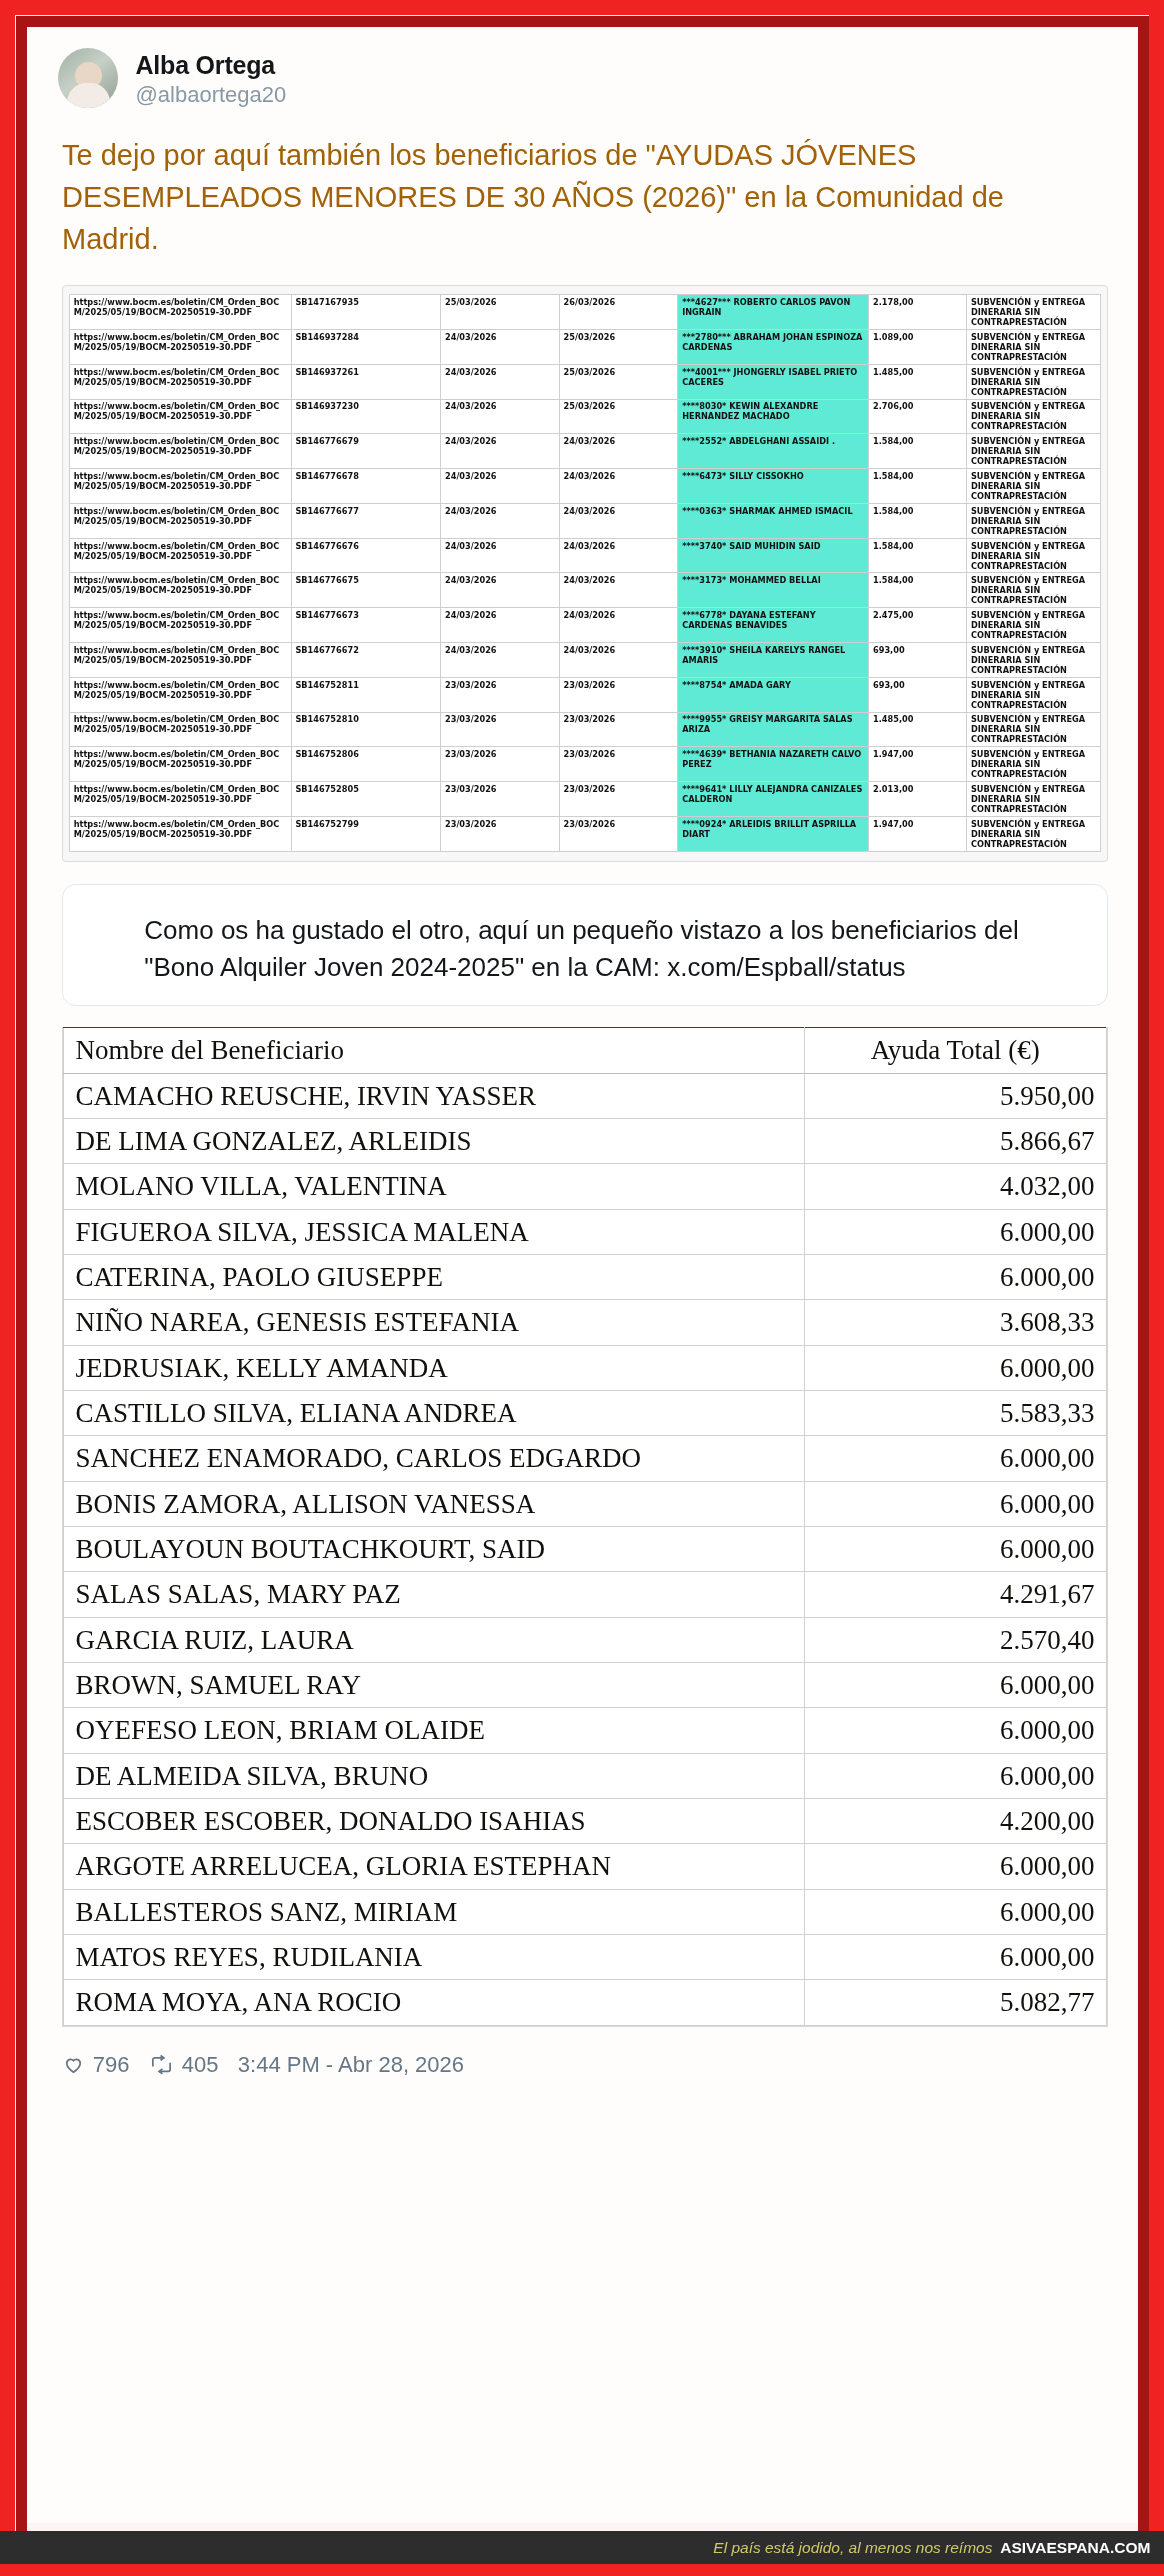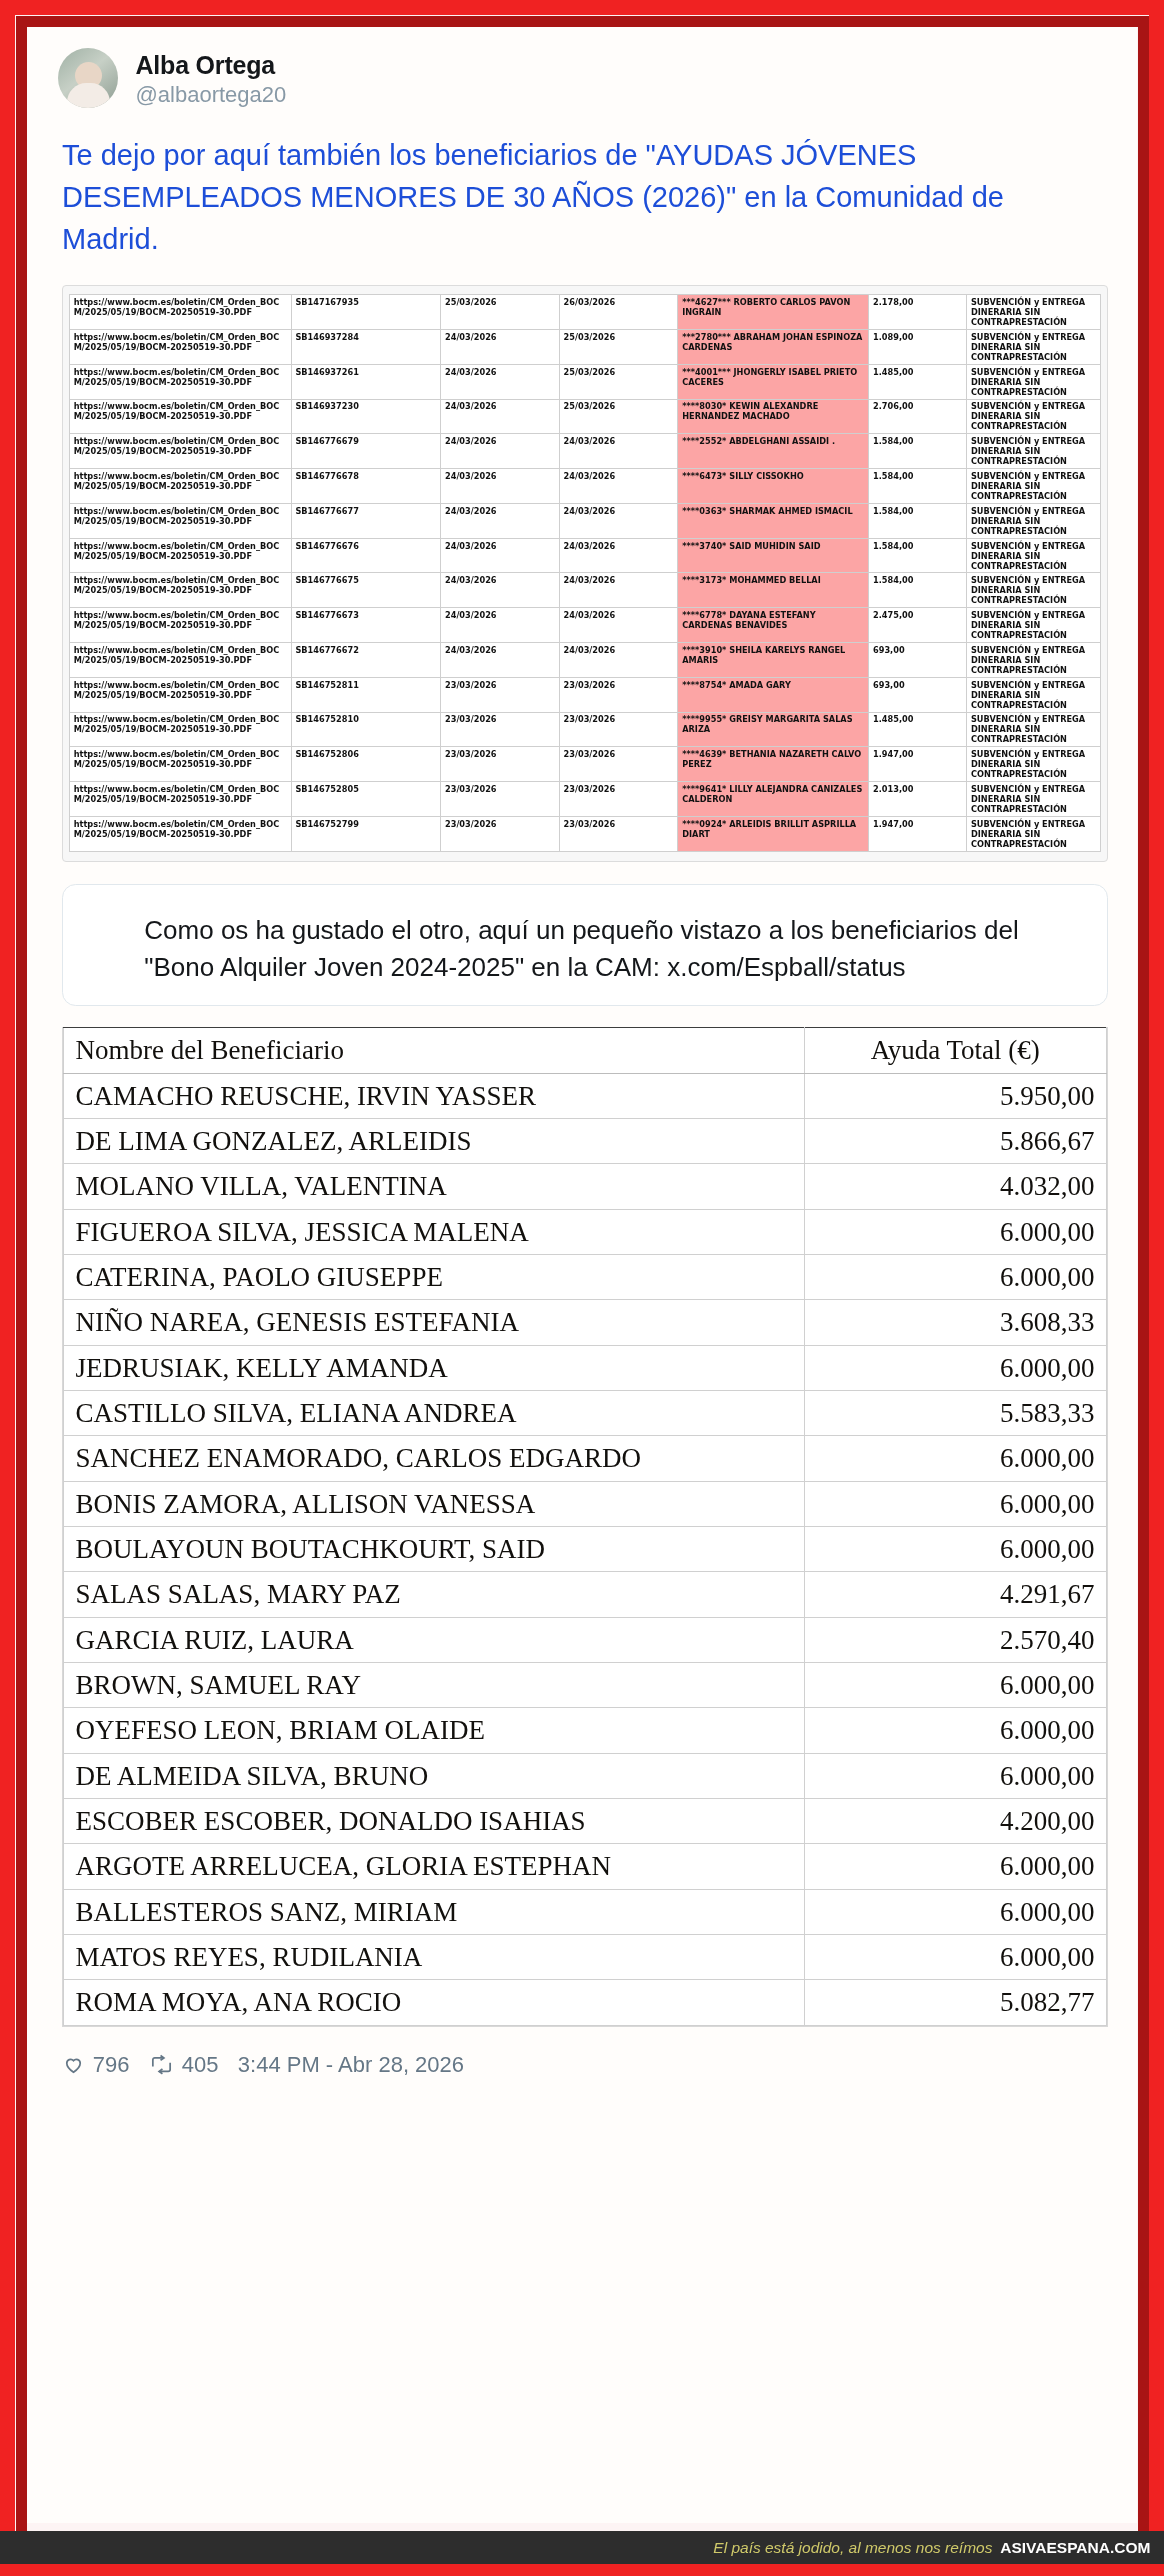"Te dejo por aquí también" .tweet-text { color: #1d4ed8 -> #a16207 }
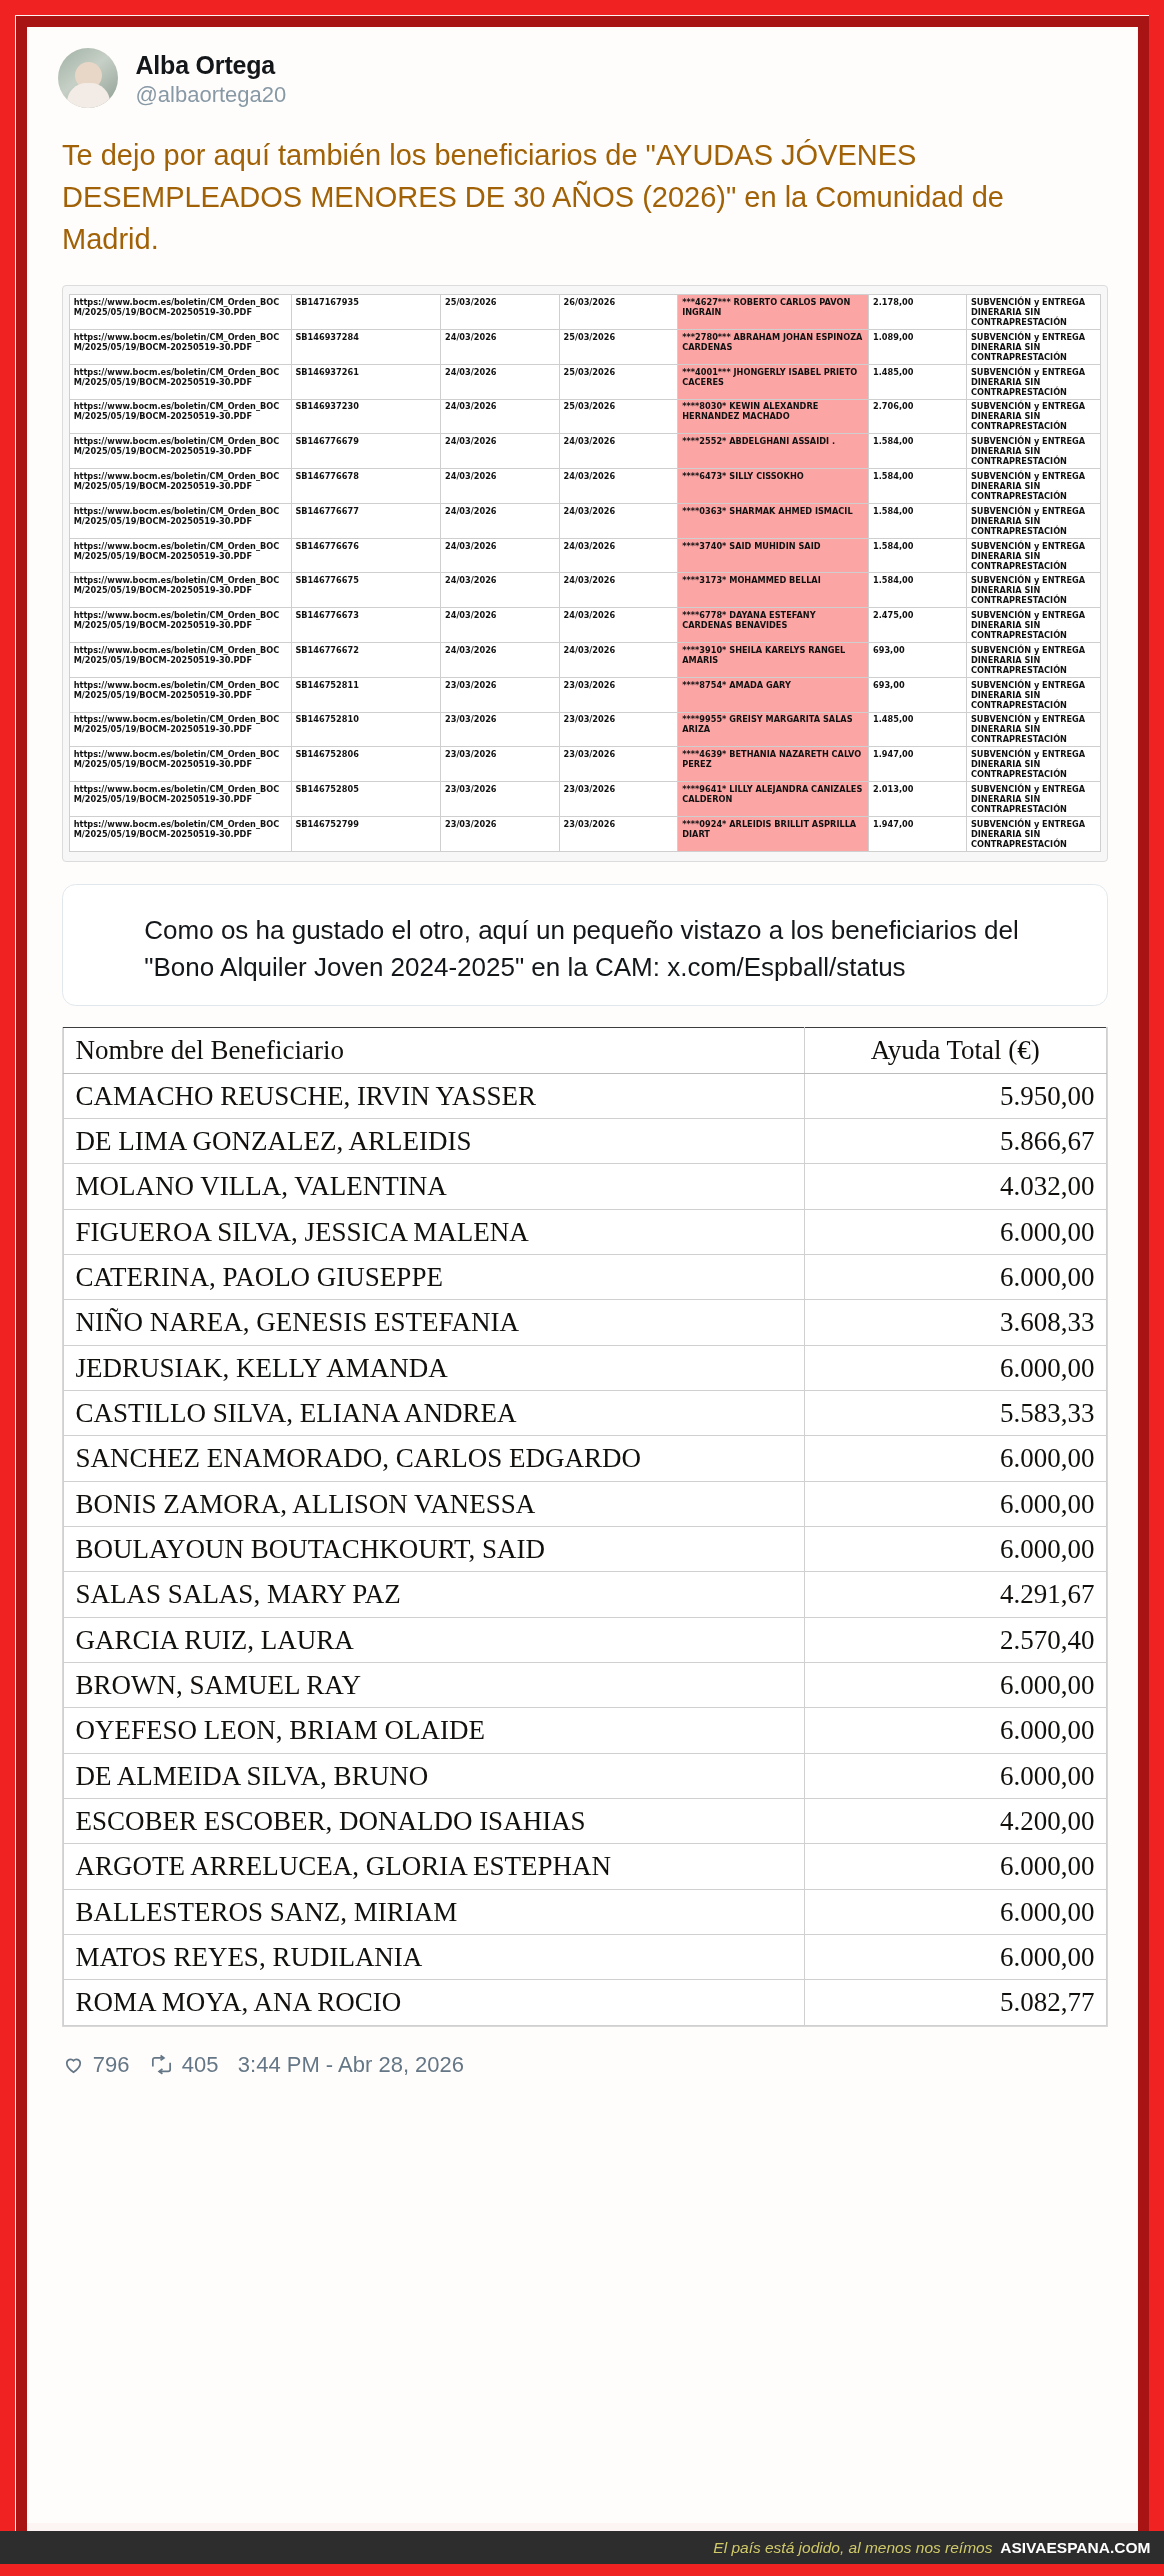"***4627*** ROBERTO CARLOS PAVON INGRAIN" td.c-name { background: #fca5a5 -> #5eead4 }
